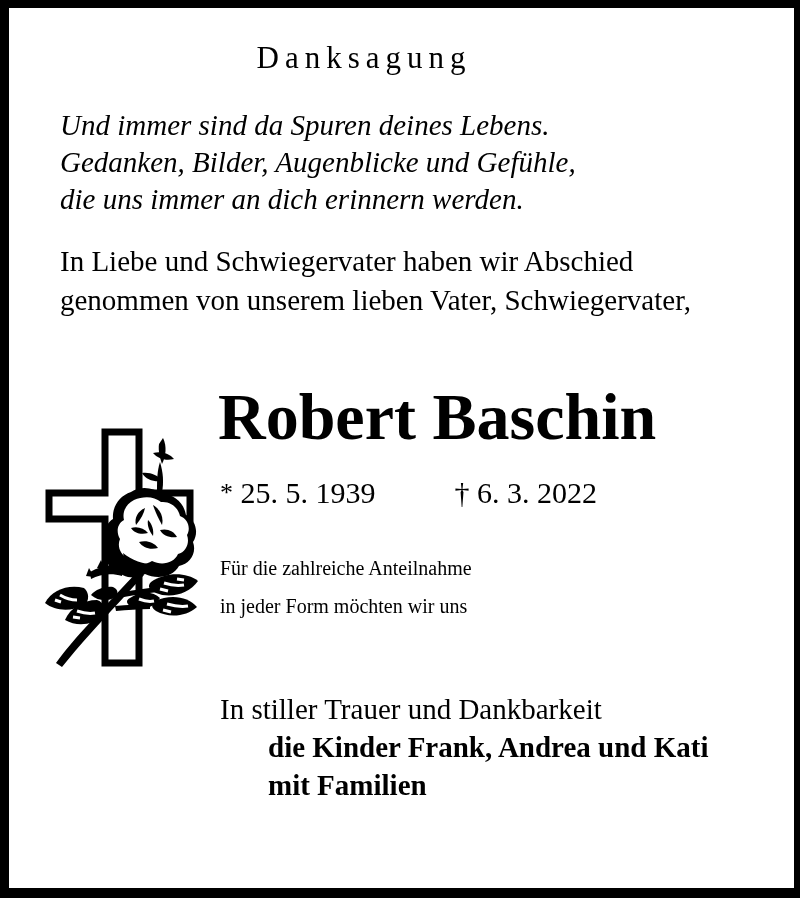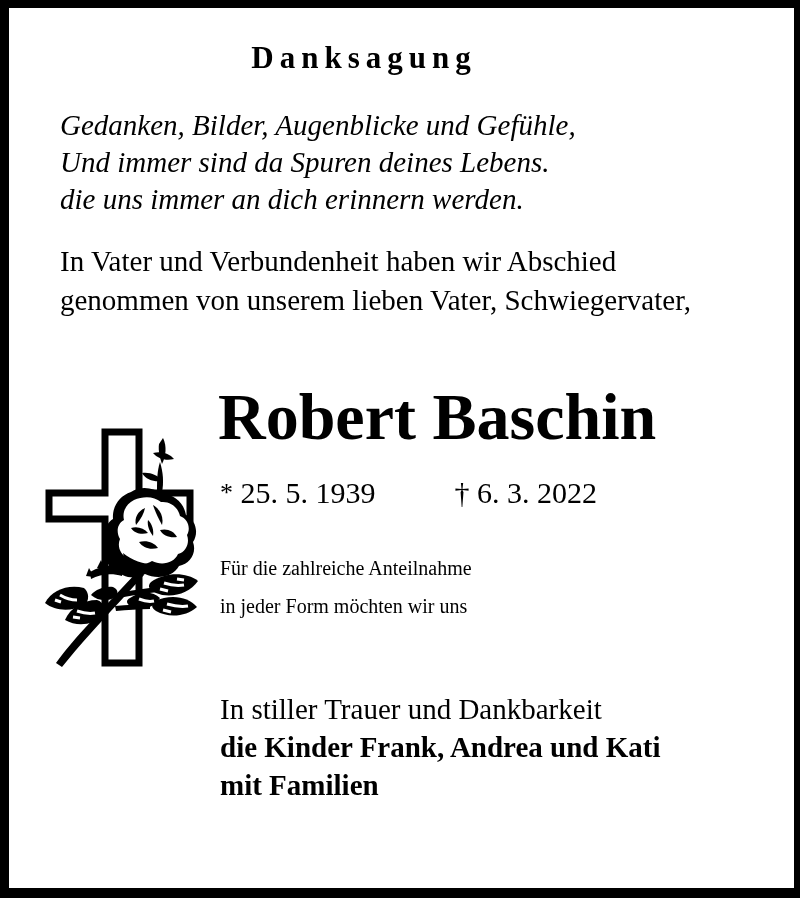"Danksagung" .title { font-weight: bold -> normal }
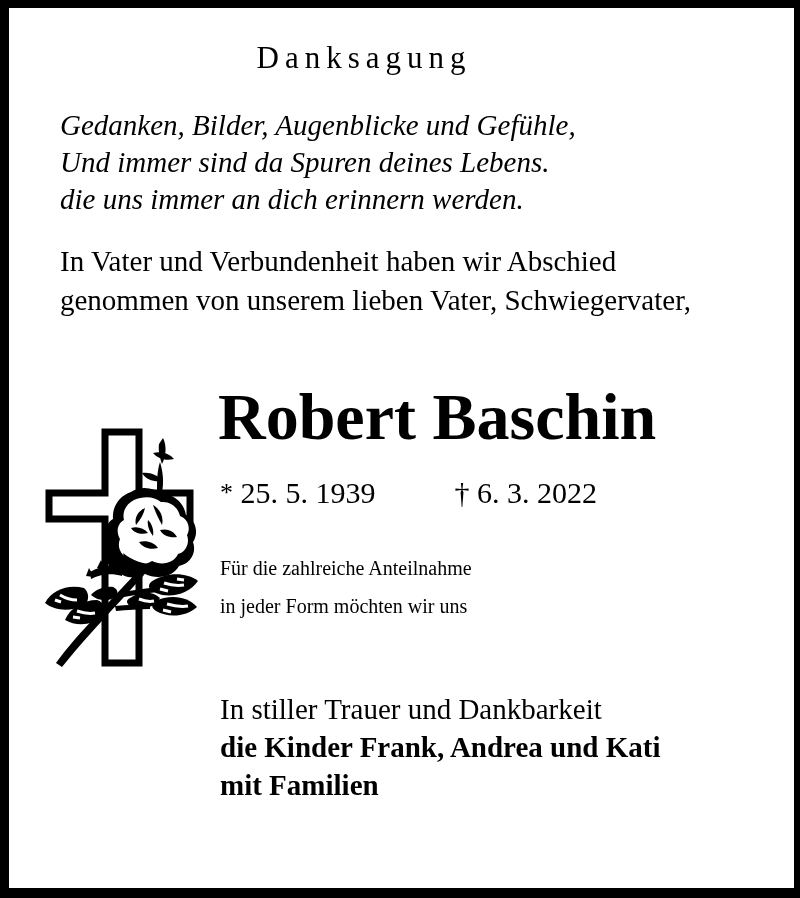"Gedanken, Bilder, Augenblicke und" div { order: before "Und immer sind da Spuren" -> after "Und immer sind da Spuren" }
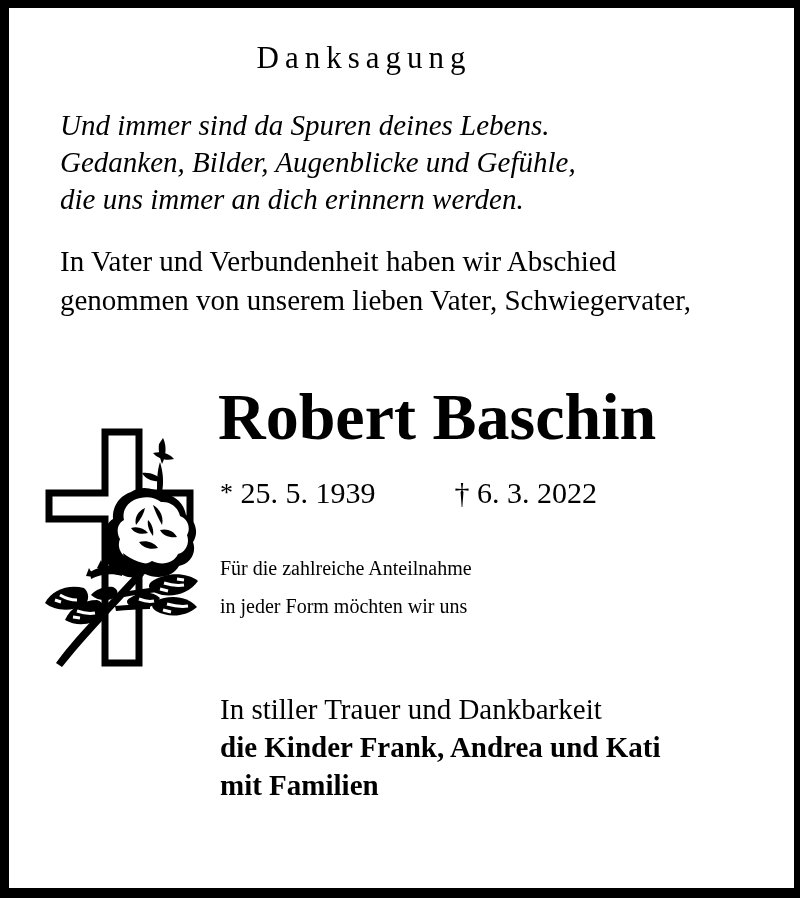"In Vater und Verbundenheit haben" div { text: Vater und Verbundenheit -> Liebe und Schwiegervater }
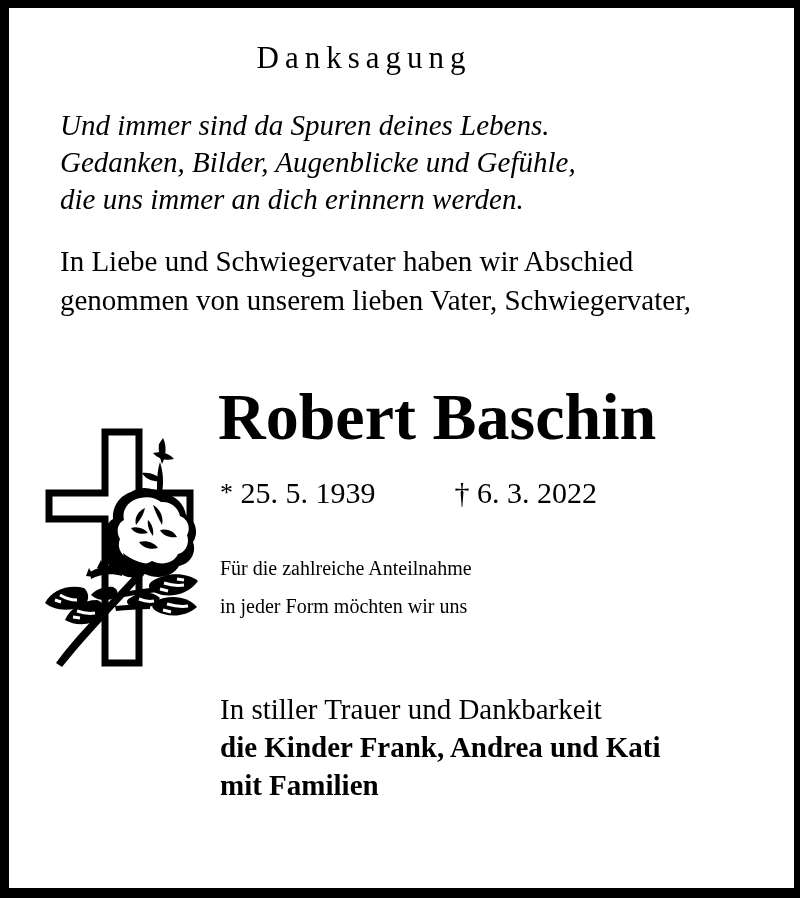"die Kinder Frank, Andrea und" .signature .bold { margin-left: none -> 48px }
